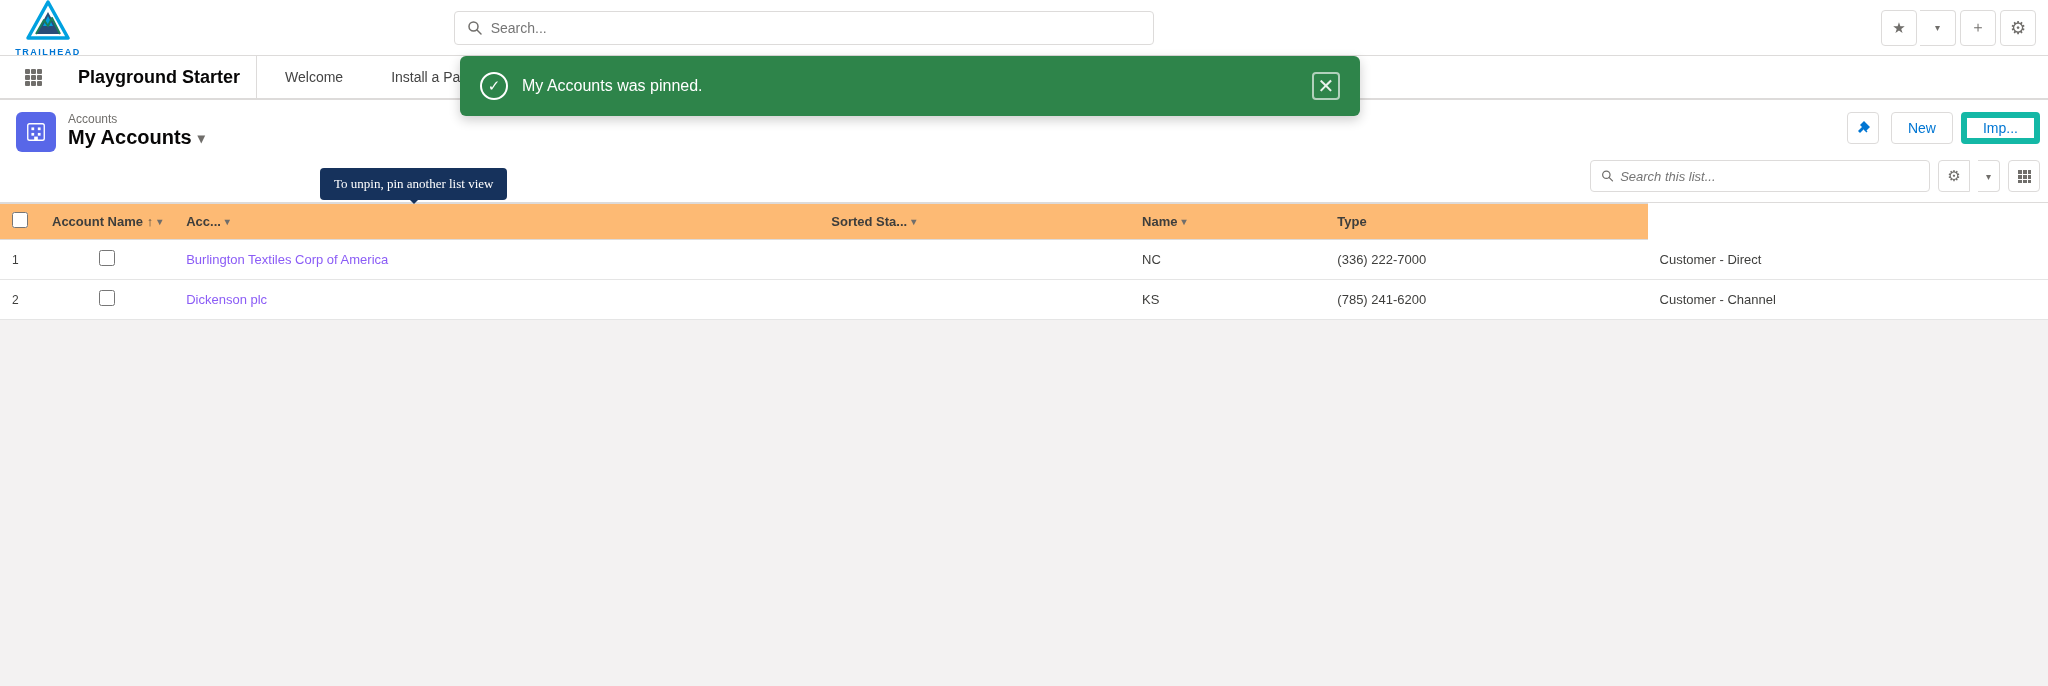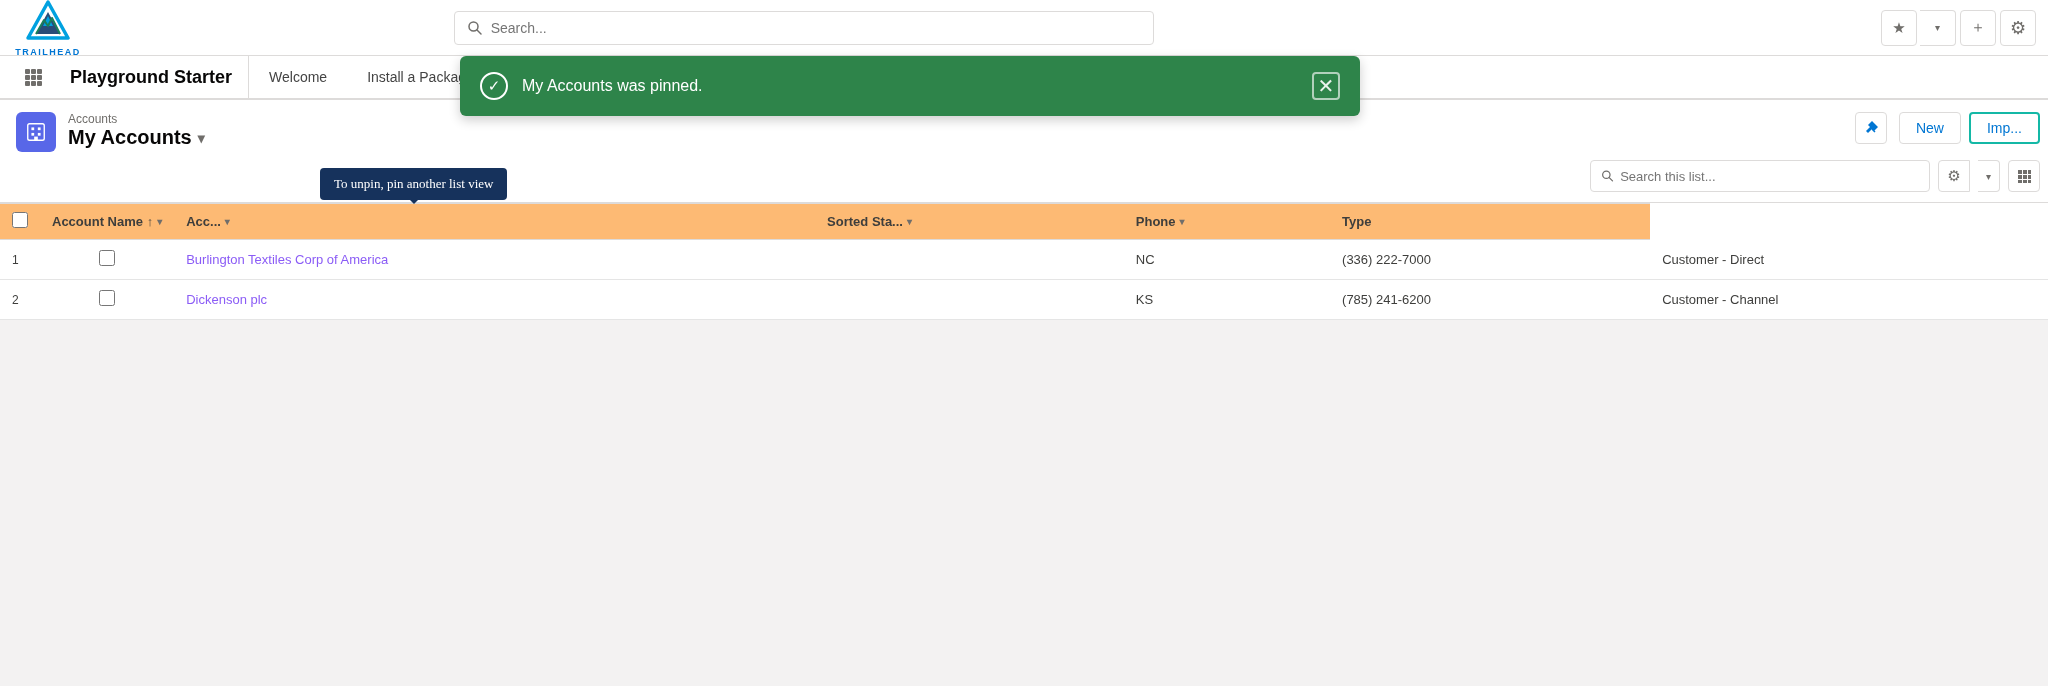"Playground Starter" .nav-tabs { gap: 0 -> 8px }
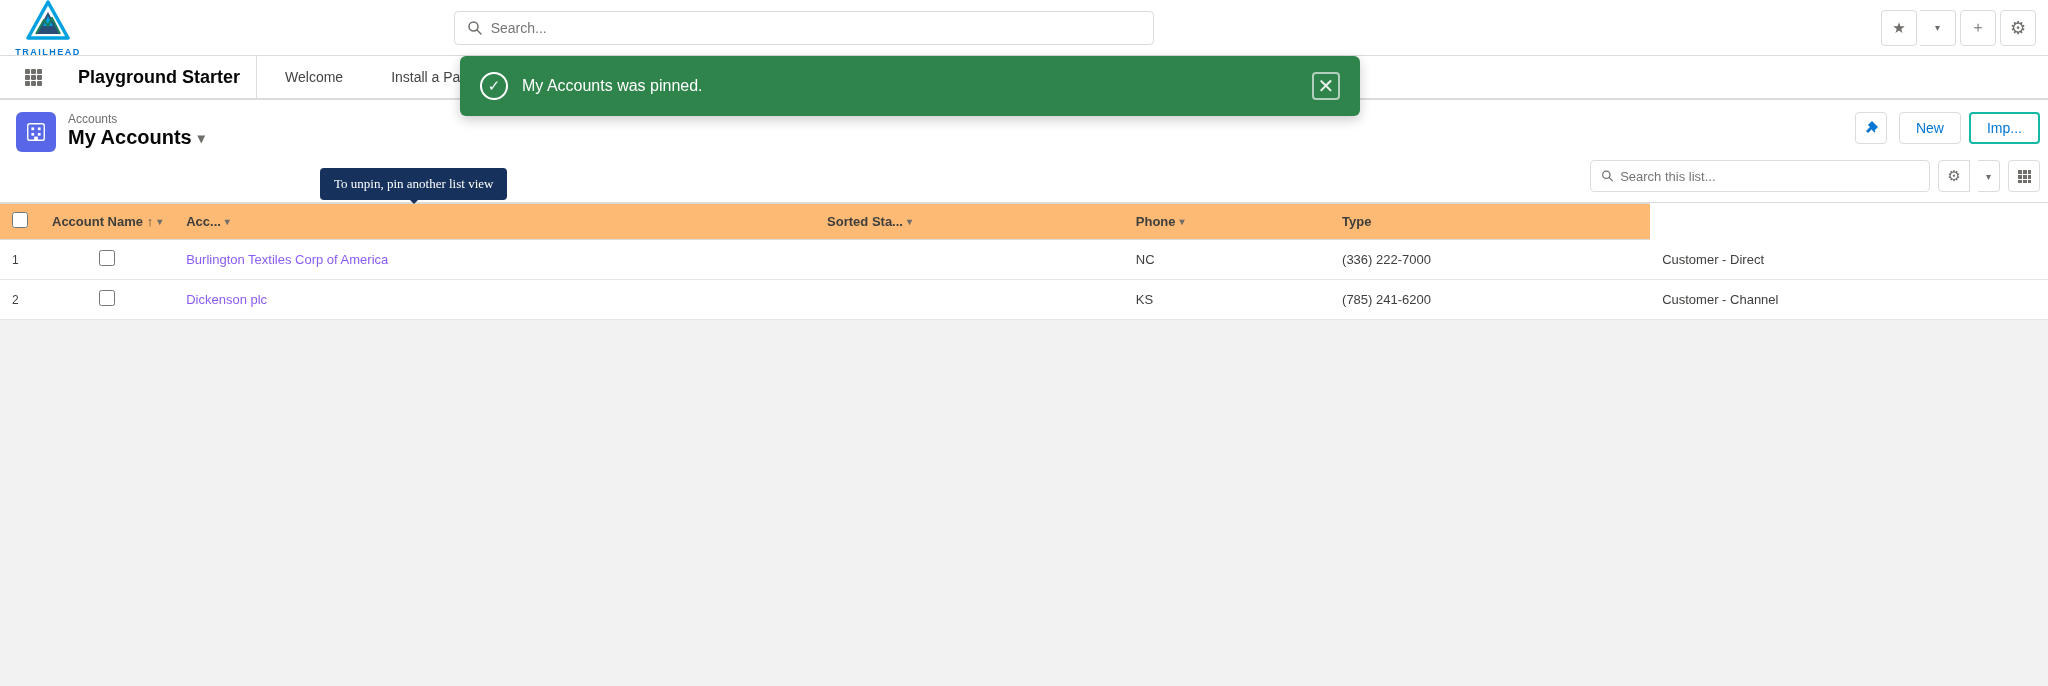"Imp..." .btn-import { border: 2px solid #14b8a6 -> 6px solid #14b8a6 }
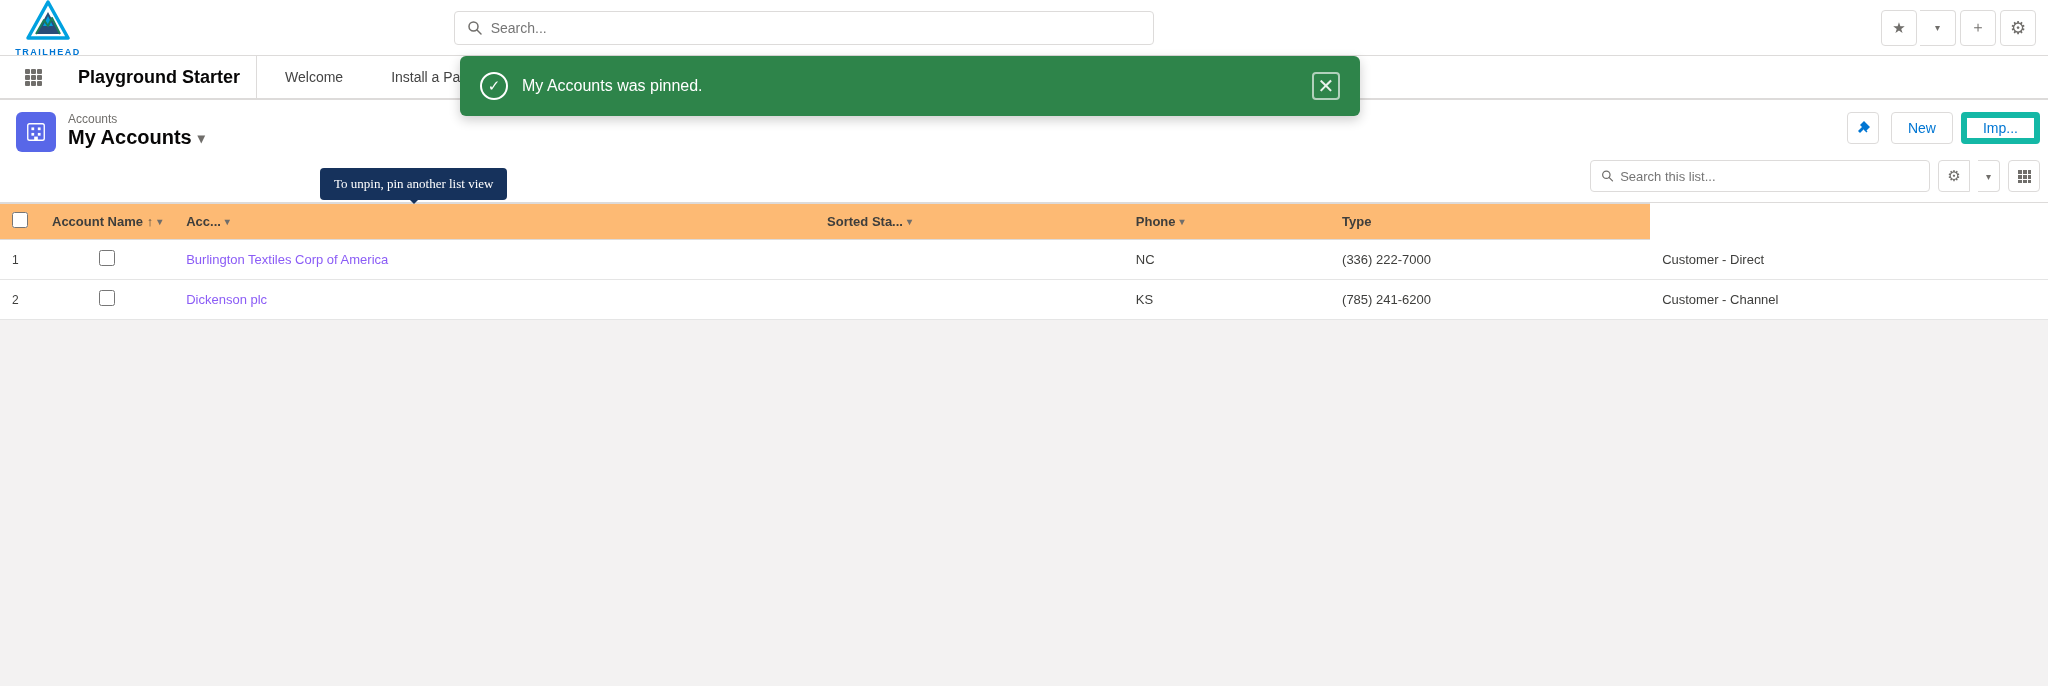"Search this list..." .search-list-input input { font-style: none -> italic }
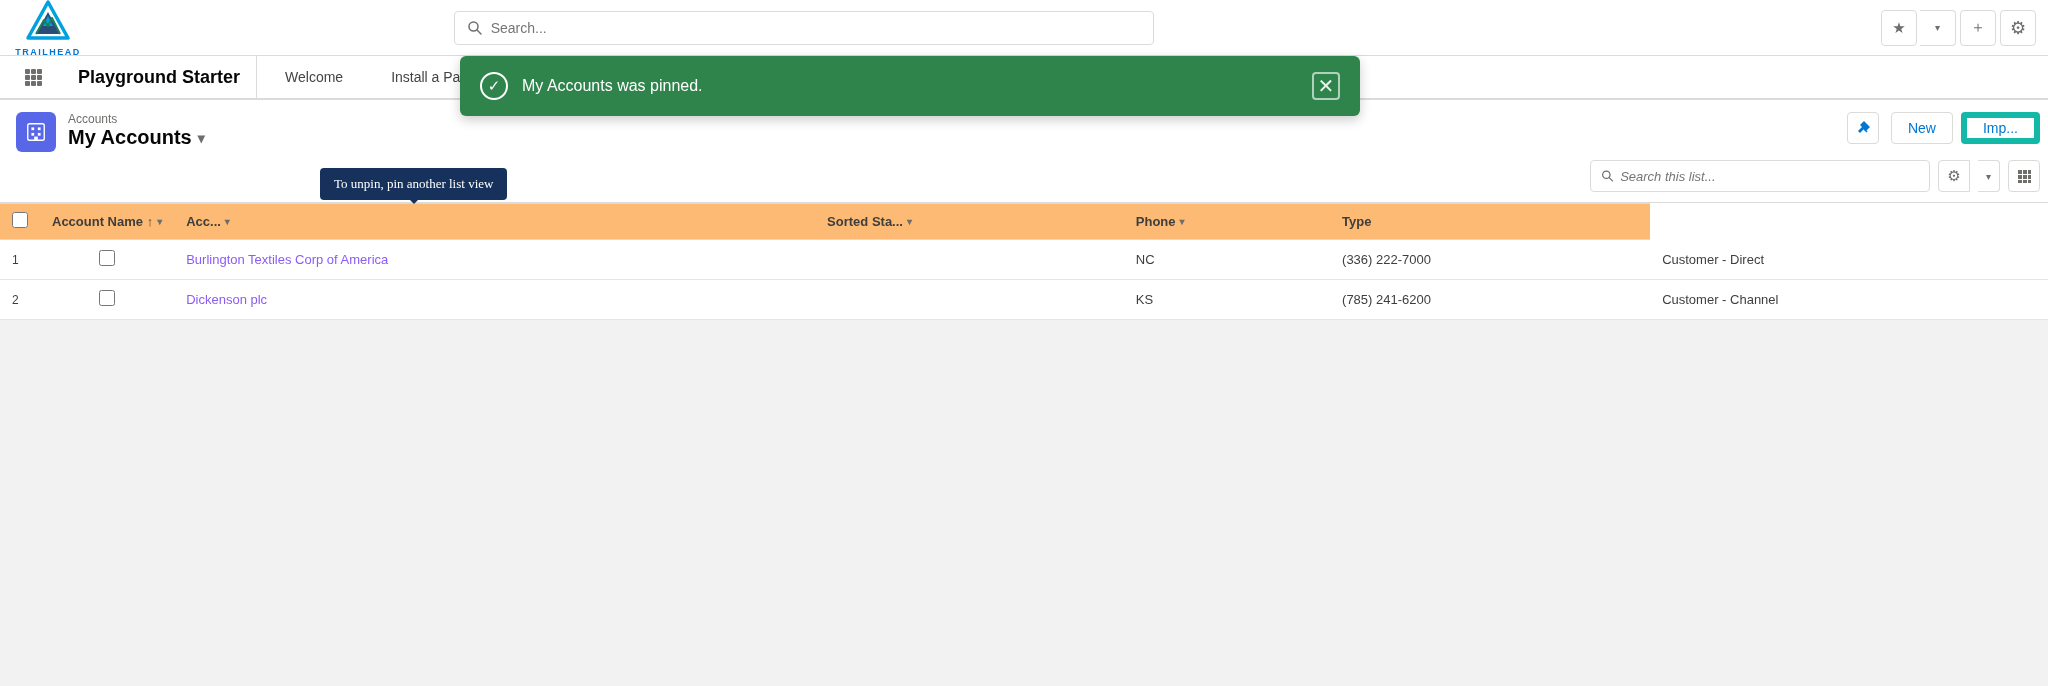"Phone" span { text: Phone -> Name }
